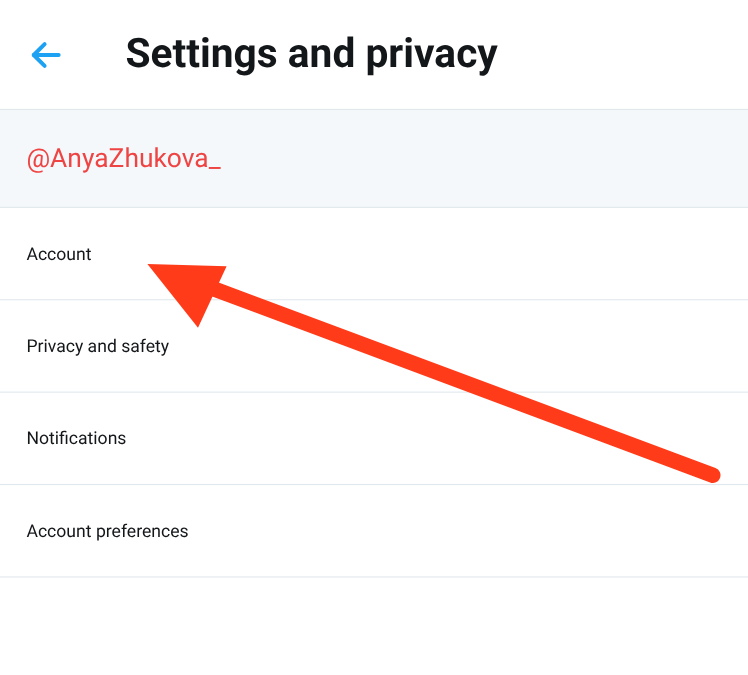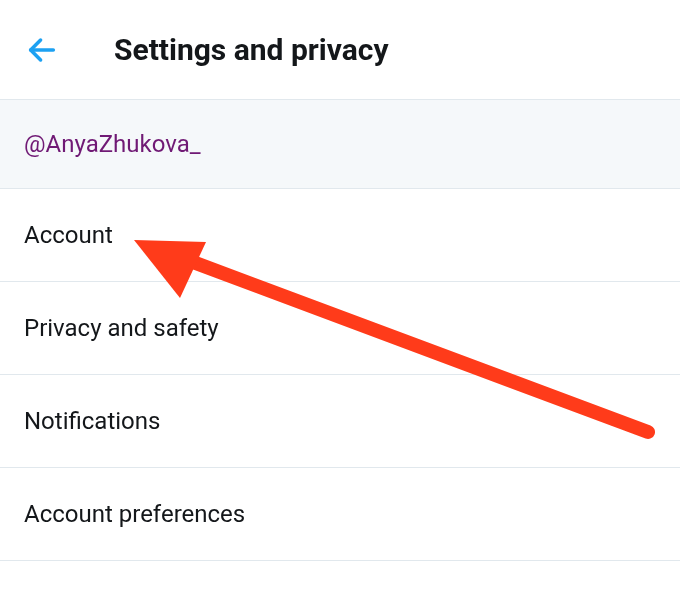"Settings and privacy" .page-title { font-size: 30px -> 37px }
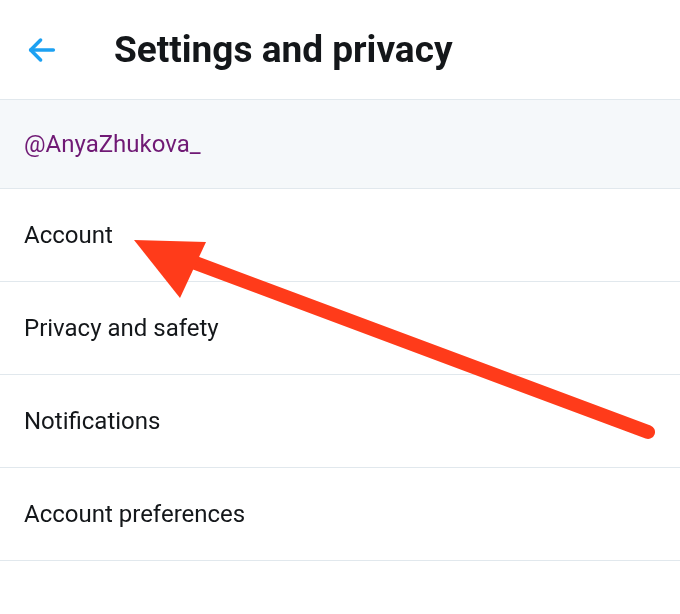"@AnyaZhukova_" .username { color: #701a75 -> #ef4444 }
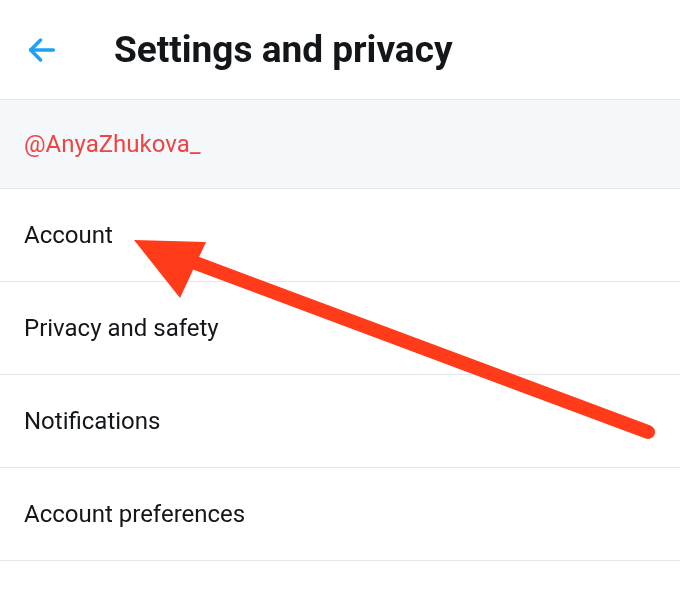"Account" .menu-item { font-size: 24px -> 16px }
